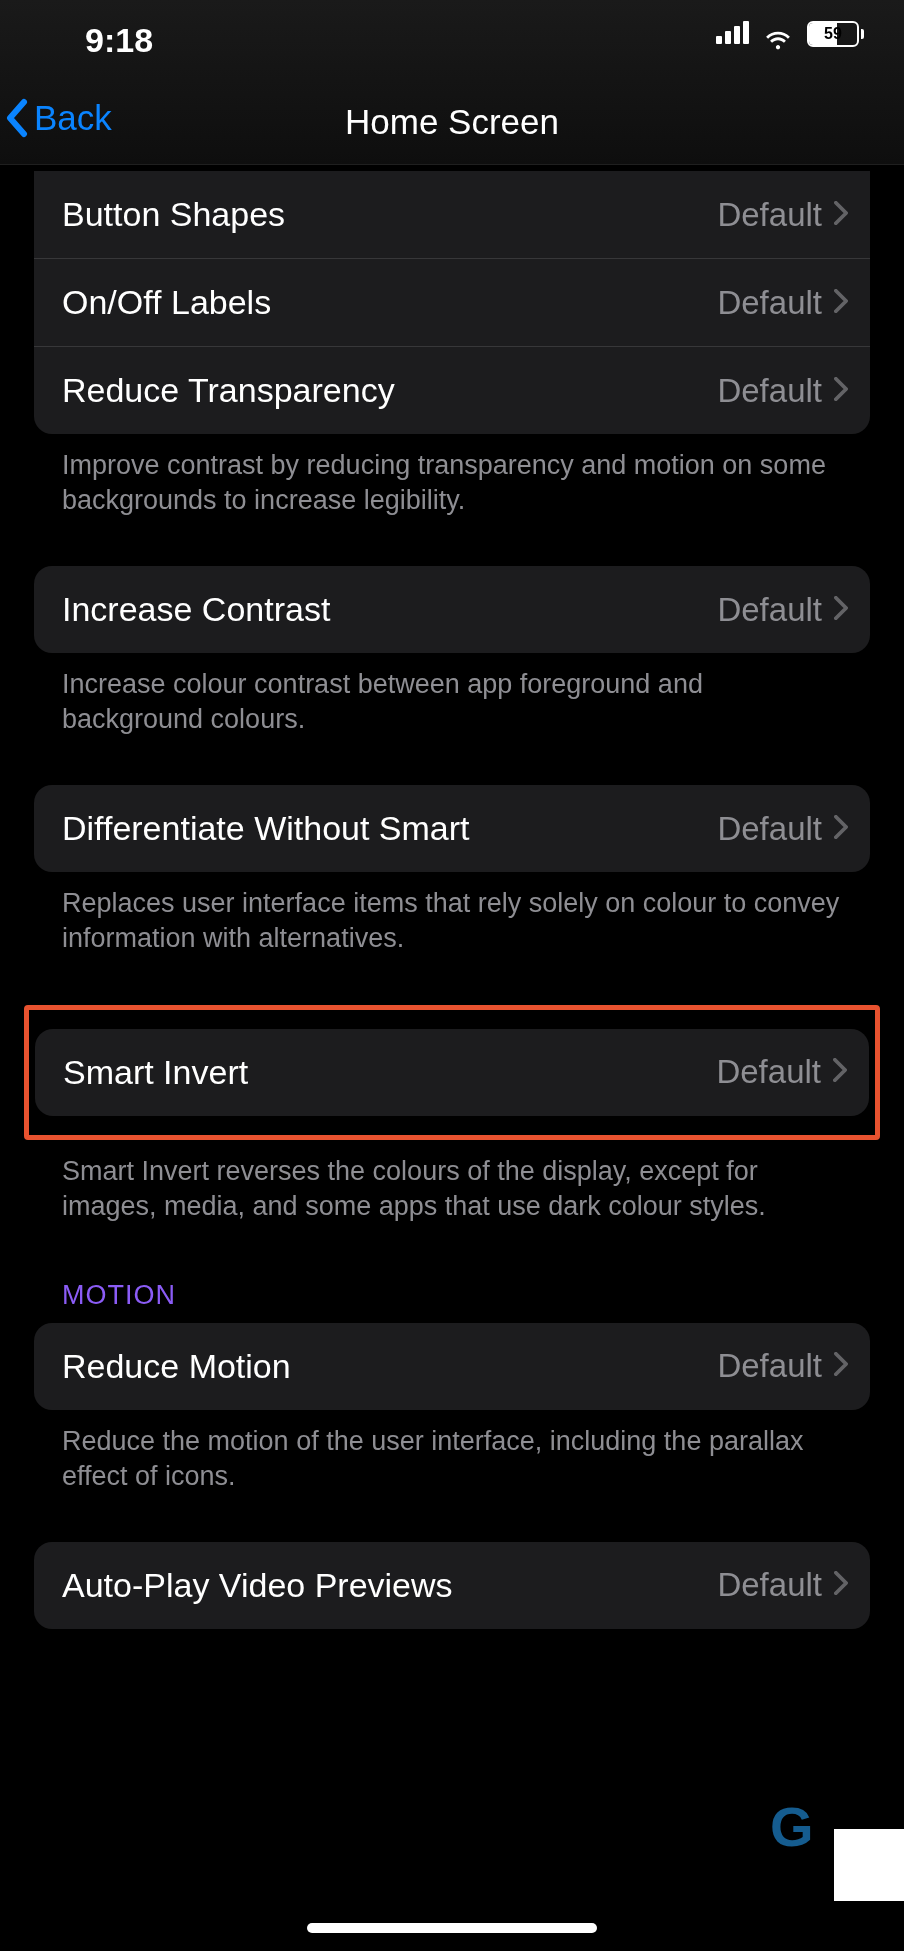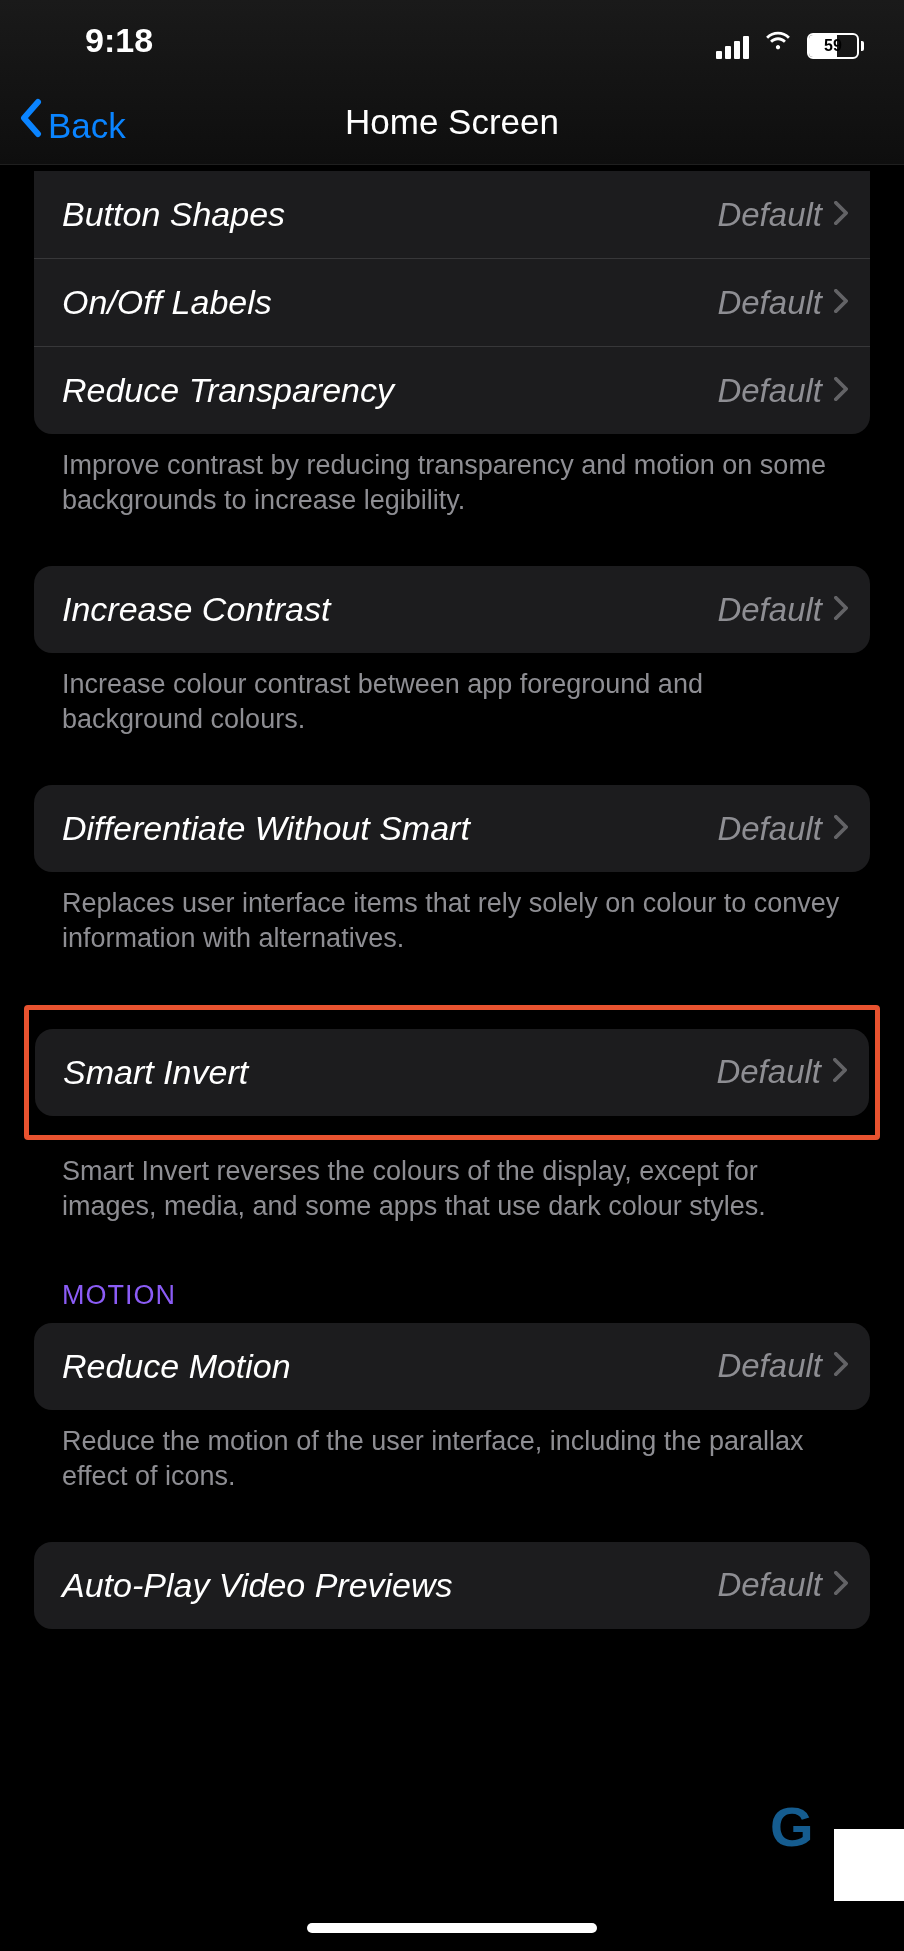"59" .status-icons { align-items: flex-end -> flex-start }
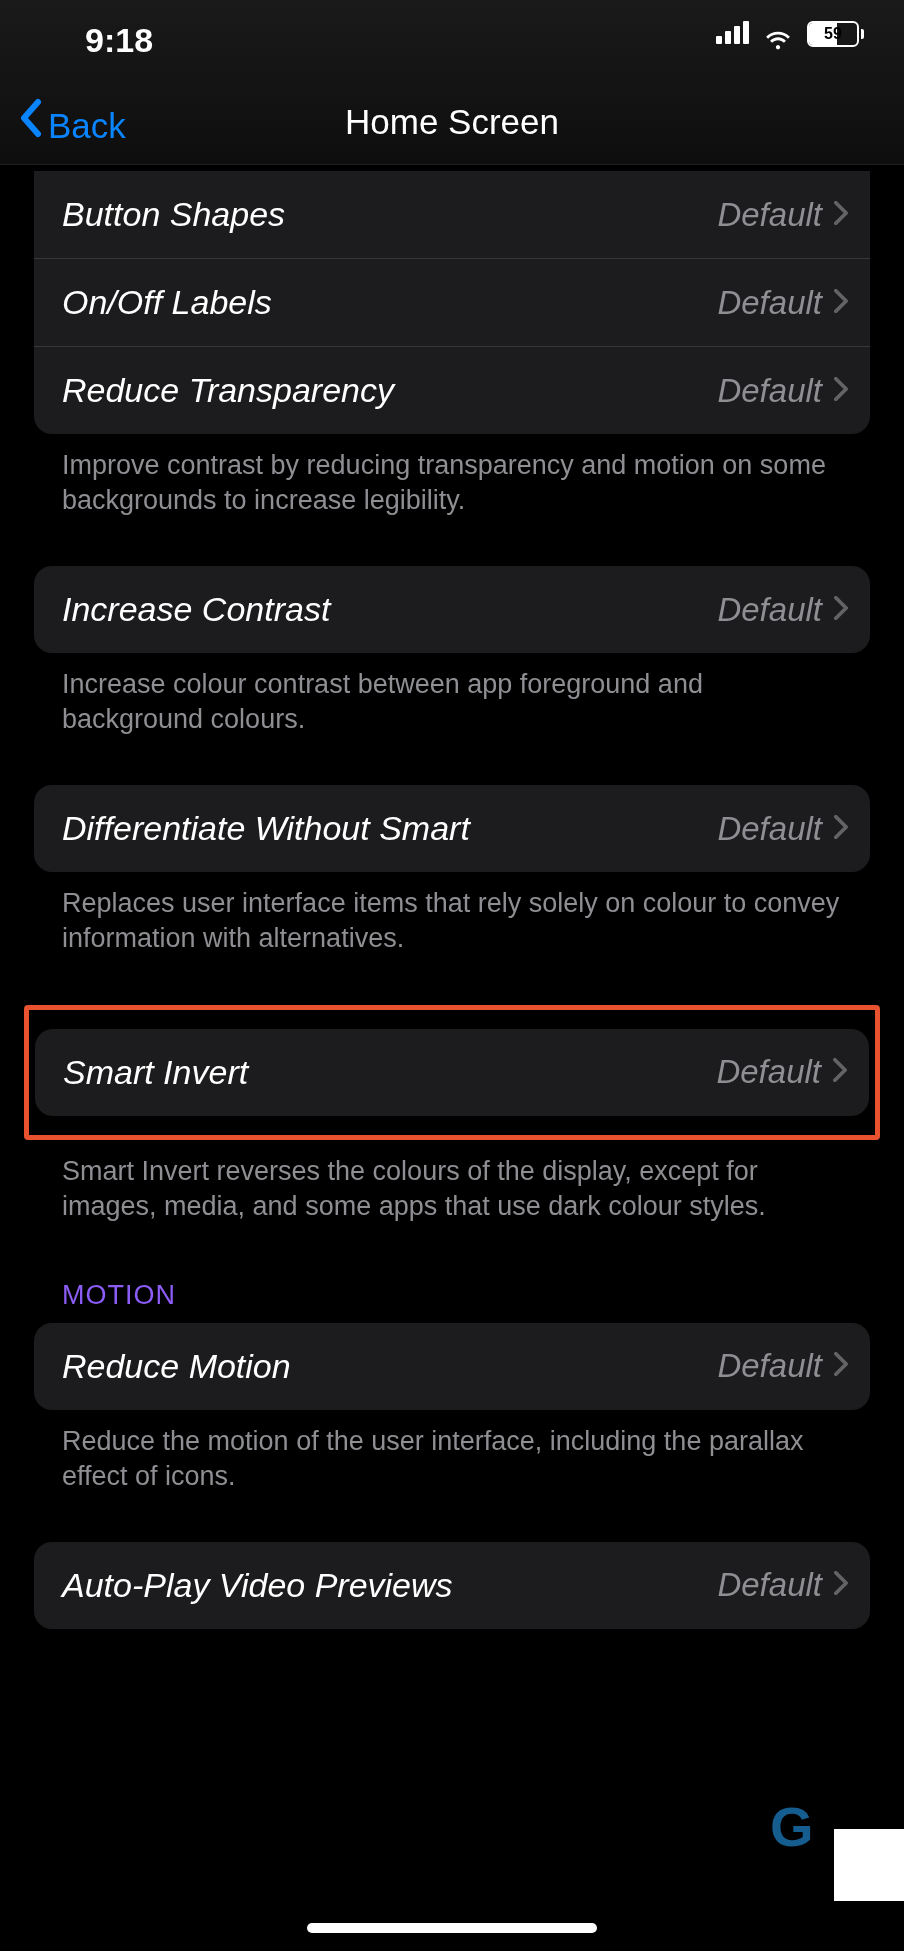"Back" .back-btn { align-items: flex-end -> flex-start; left: 18px -> 4px }
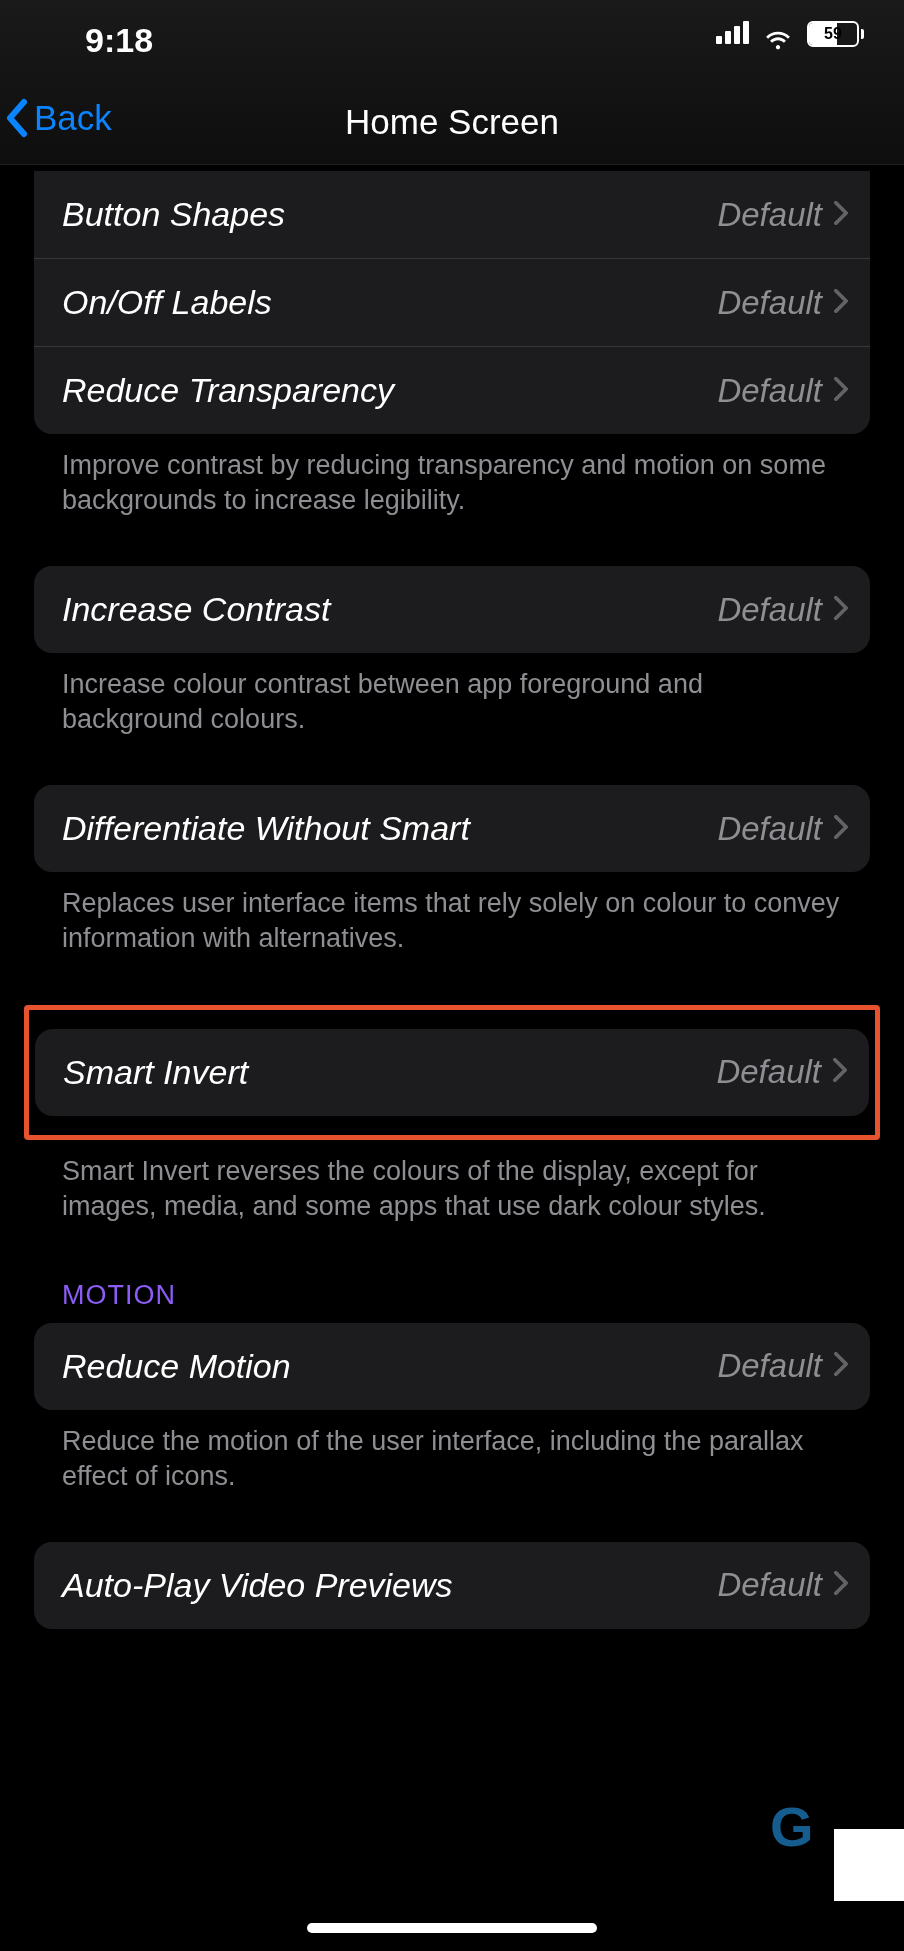"Button Shapes" .row { font-style: italic -> none }
